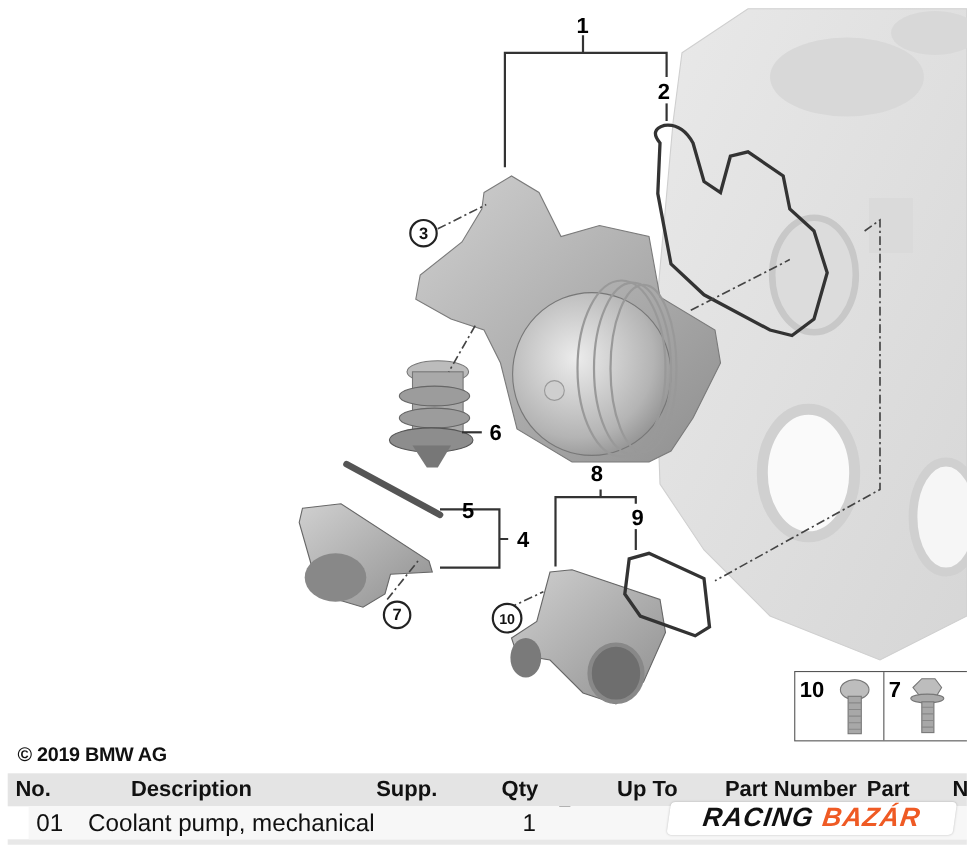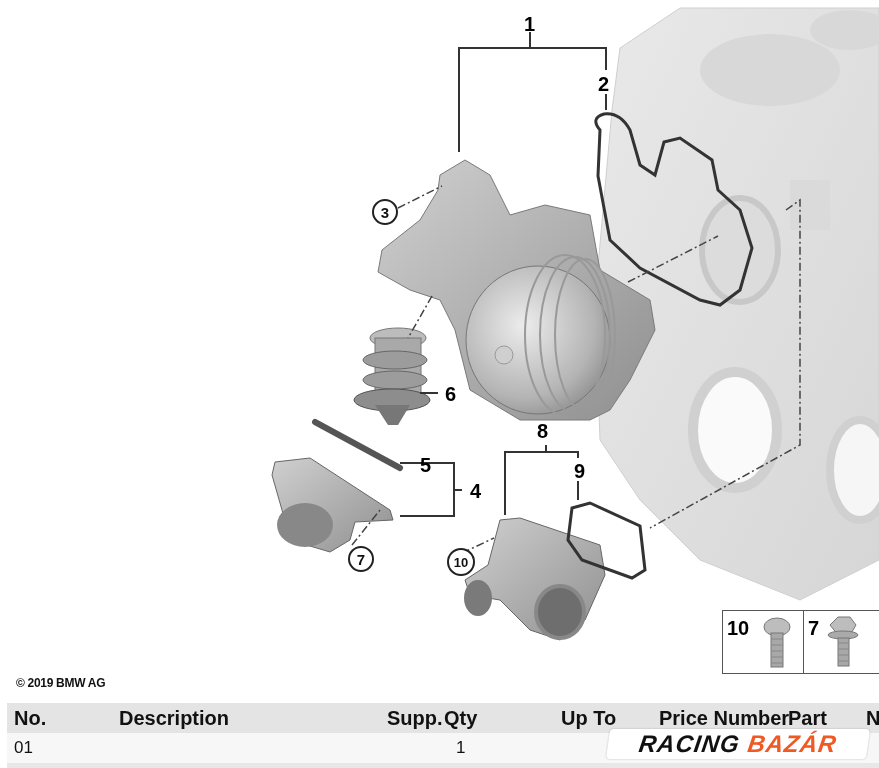"© 2019 BMW AG" .copyright { font-size: 12px -> 18px }
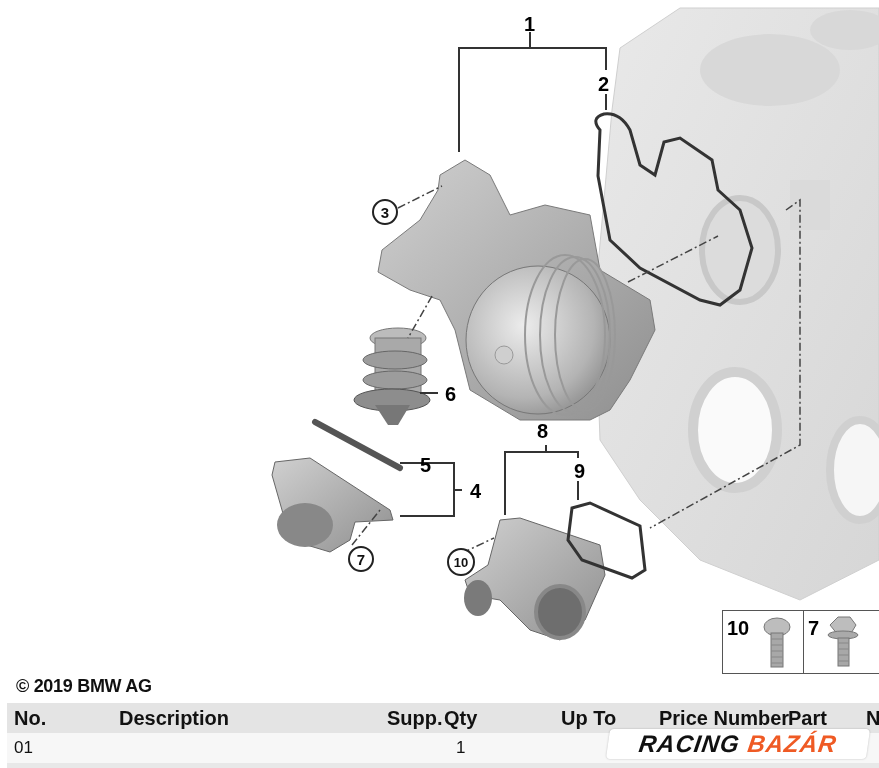"Supp." span.cell { margin-left: 45px -> none }
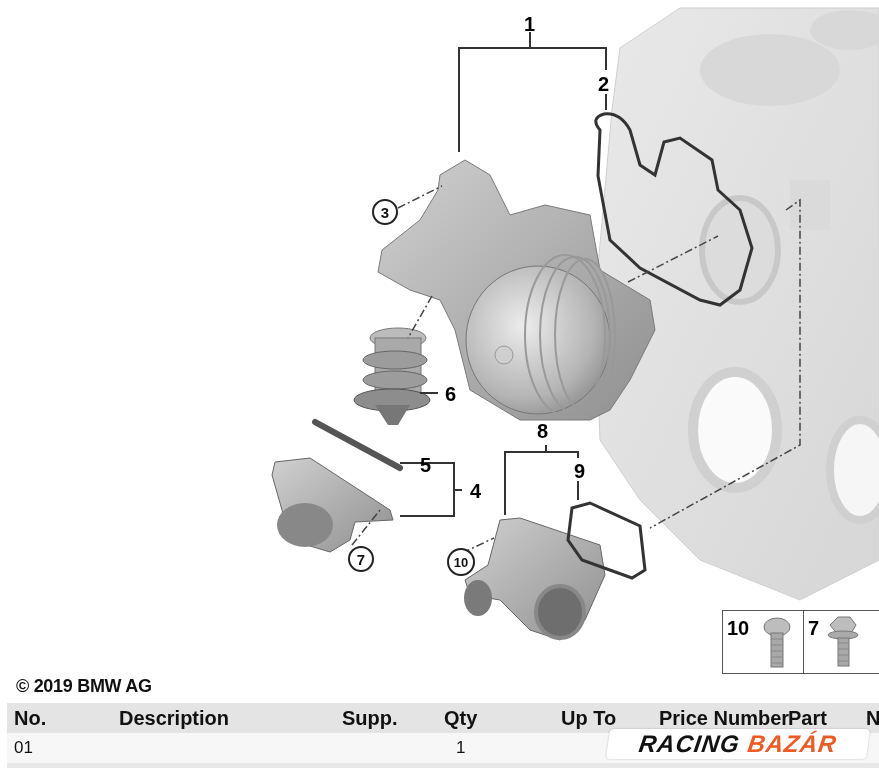"Qty" span.cell { left: 437px -> 449px }
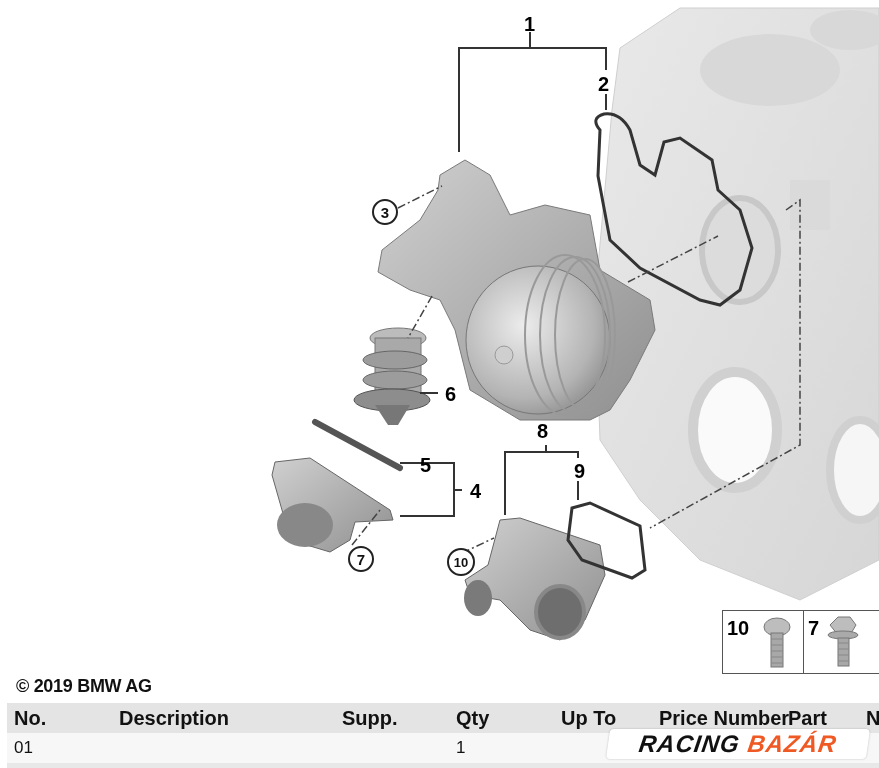"Price Number" span.cell { text: Price -> Part }
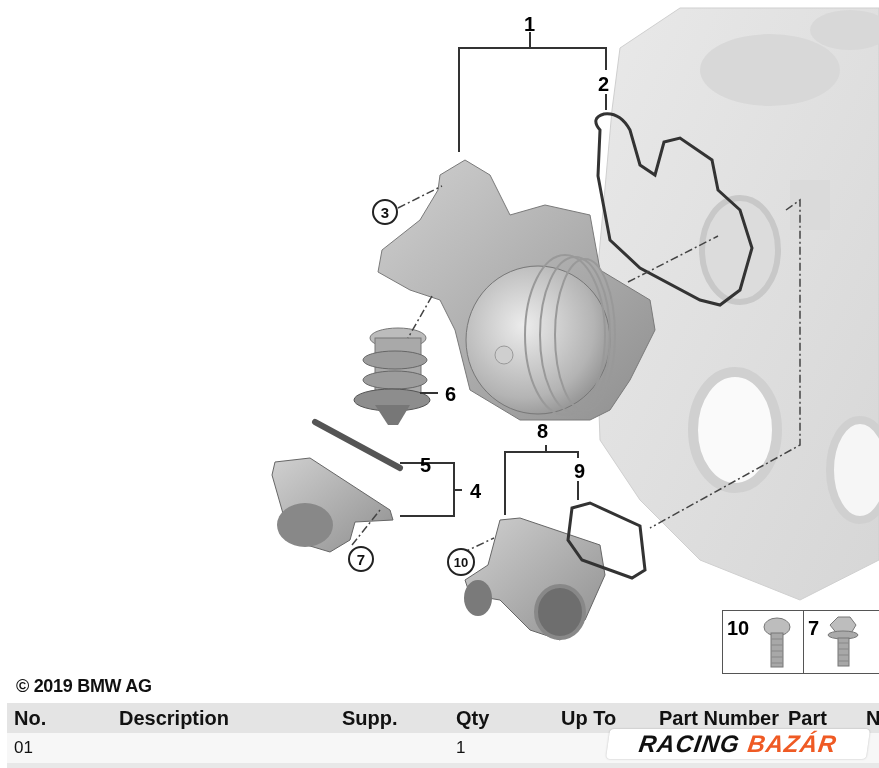"01" .trow { font-size: 17px -> 22px; margin-left: none -> 19px }
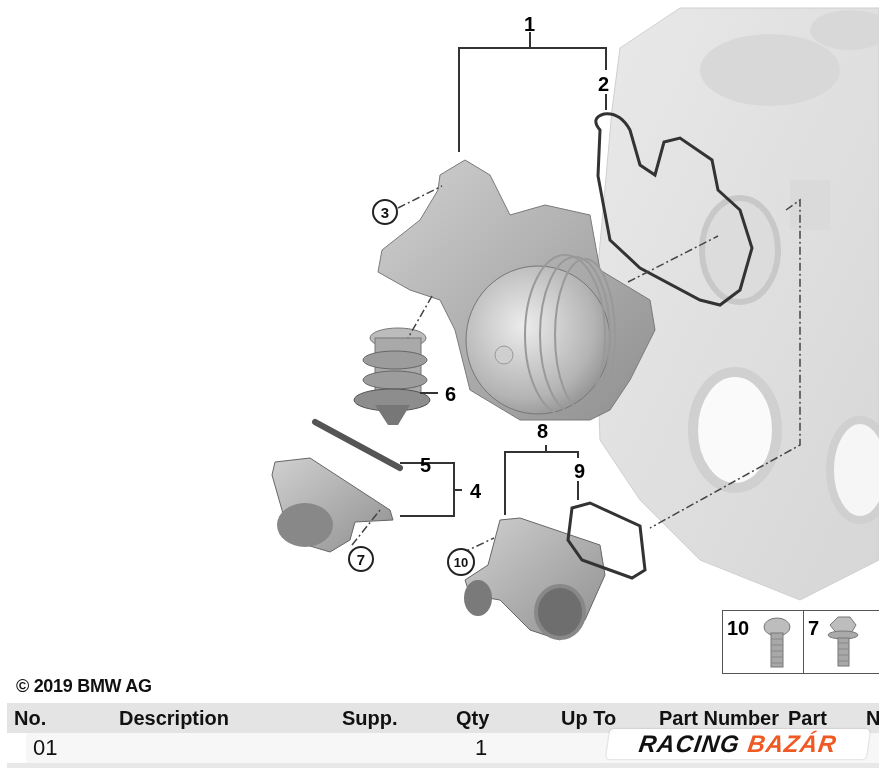"Coolant pump, mechanical" span.cell { html: none -> <span>Coolant pump, mechanical</span> }
